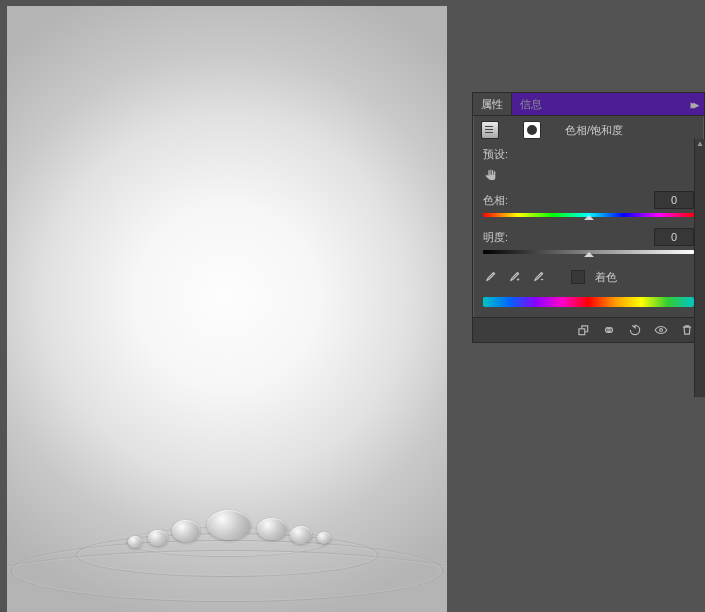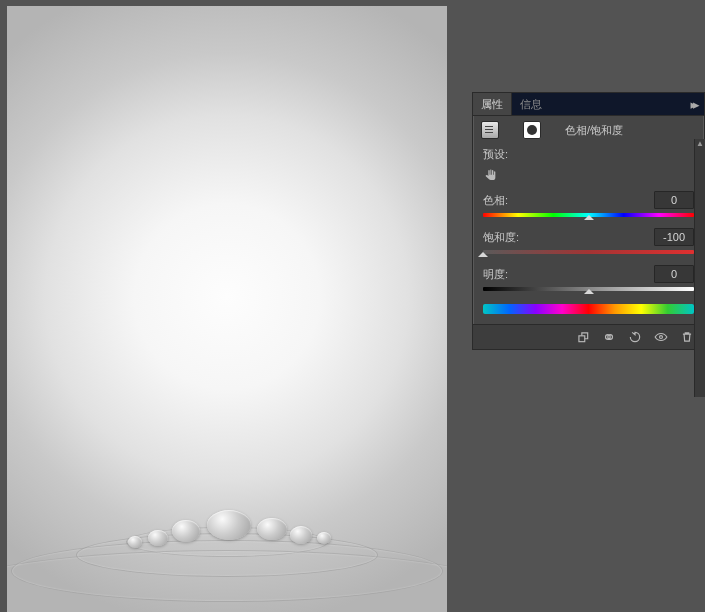"属性" .tabs { background: #0f172a -> #4c1d95 }
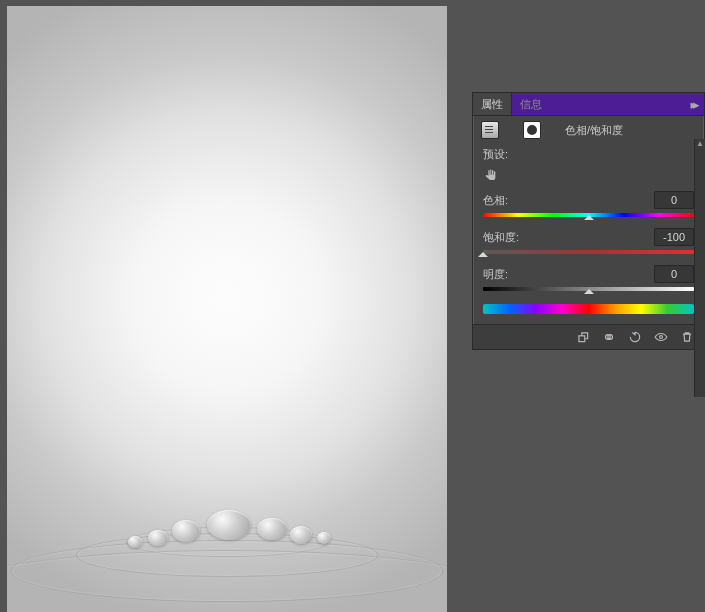"饱和度:" div.sliderrow { html: <div> <div> <span>饱和度:</span> <span>-100</span> </div> <div> <div></div> </div> </div> -> none }
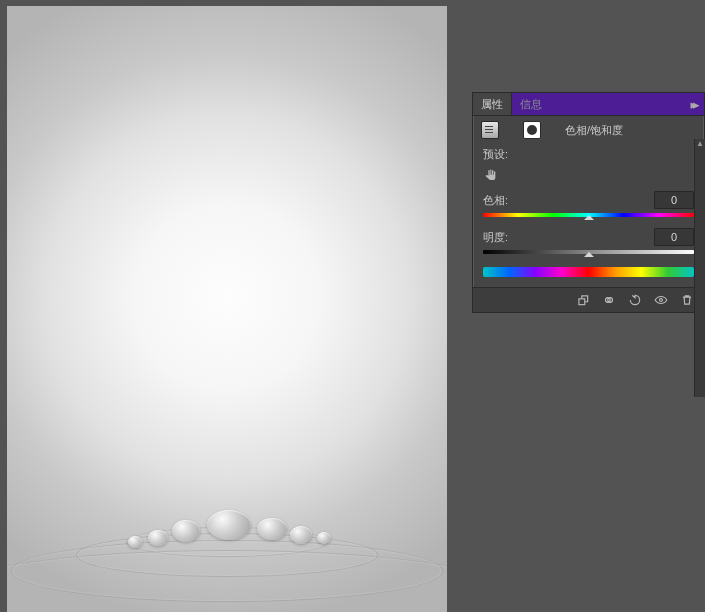"着色" div.eyedrops { html: none -> <div> <span><svg> <path></path> </svg></span> <span><svg> <path></path> <path></path> </svg></span> <span><svg> <path></path> <path></path> </svg></span> <span></span> <span></span> <span>着色</span> </div> }
